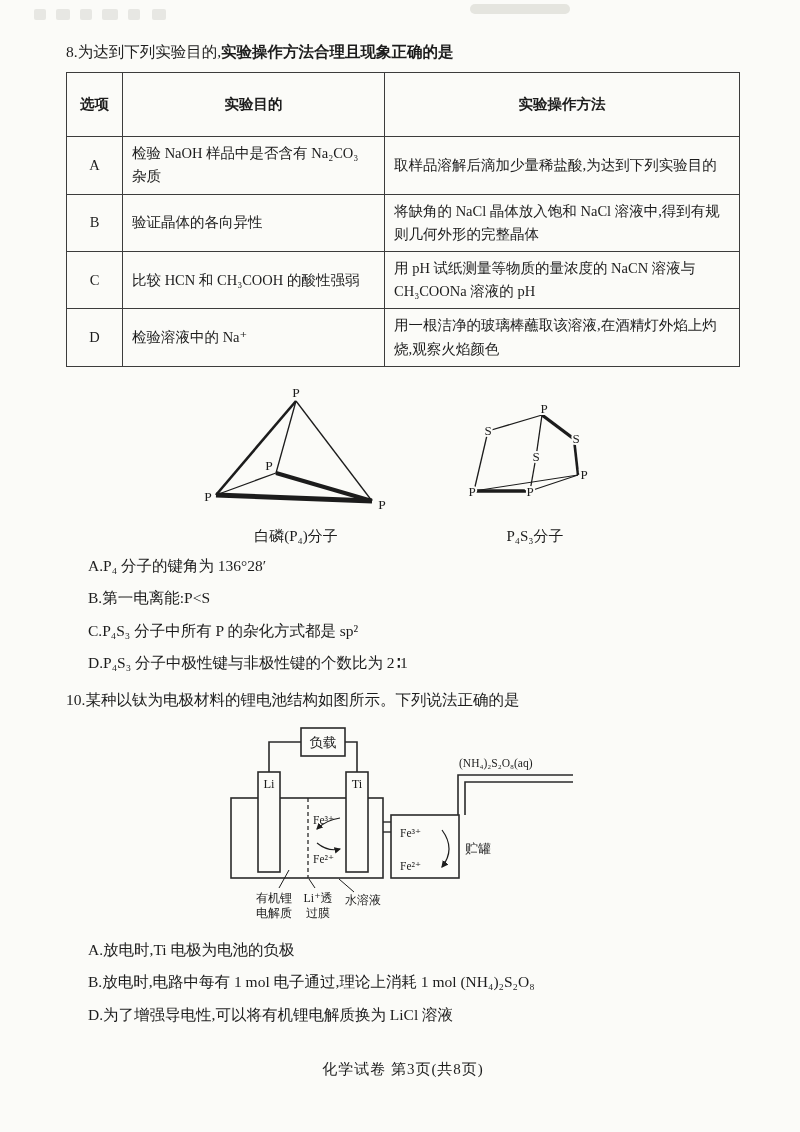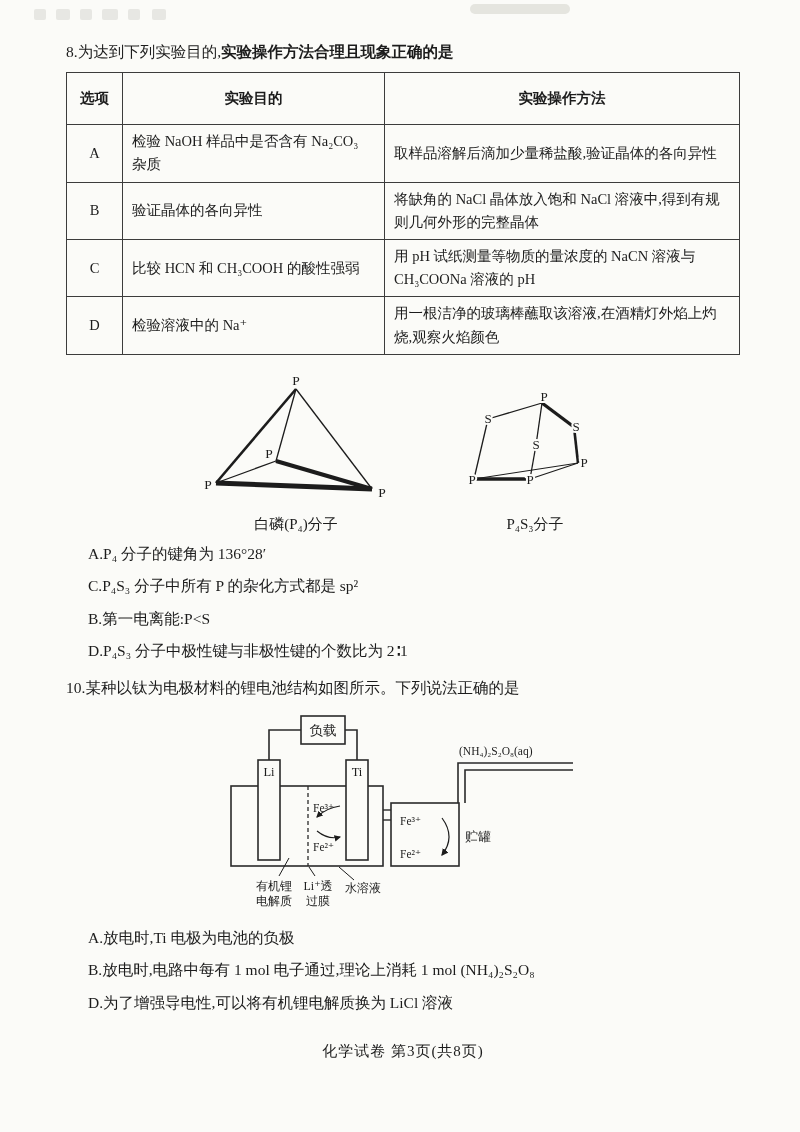"选项" .q8 th { padding: 14px 4px -> 20px 4px }
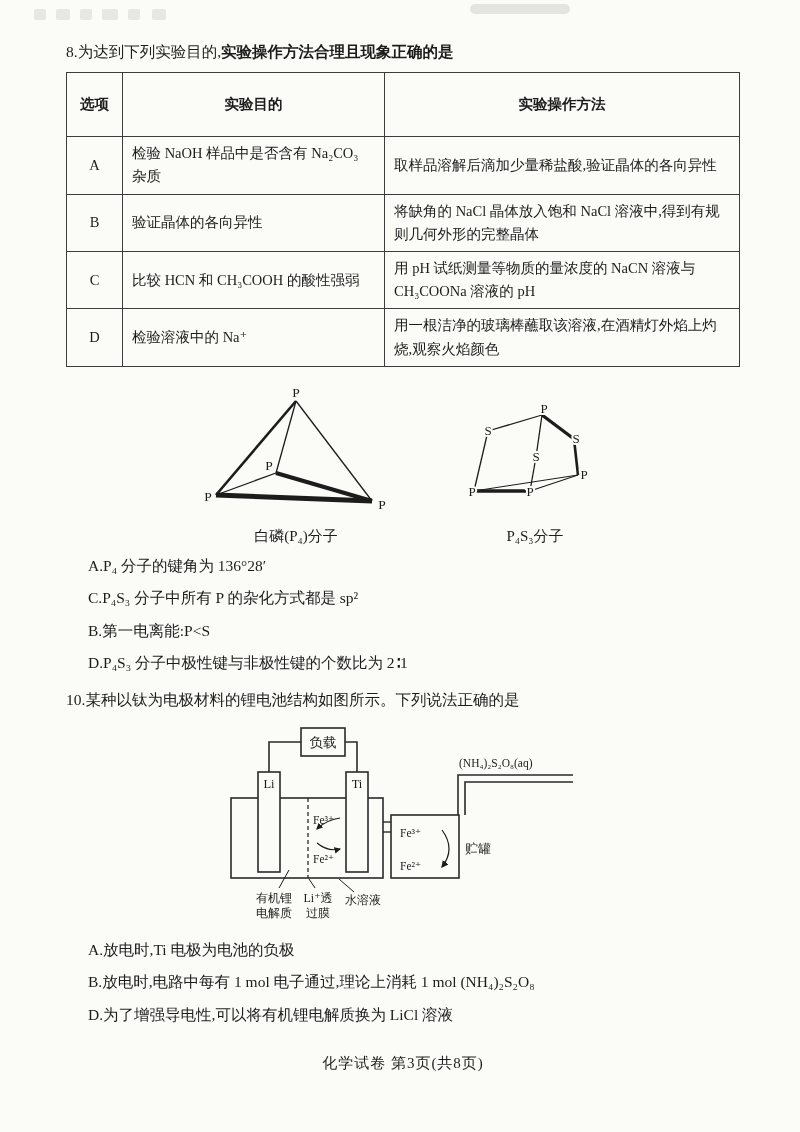"取样品溶解后滴加少量稀盐酸,验证晶体的各向异性" td.method { text: ,验证晶体的各向异性 -> ,为达到下列实验目的 }
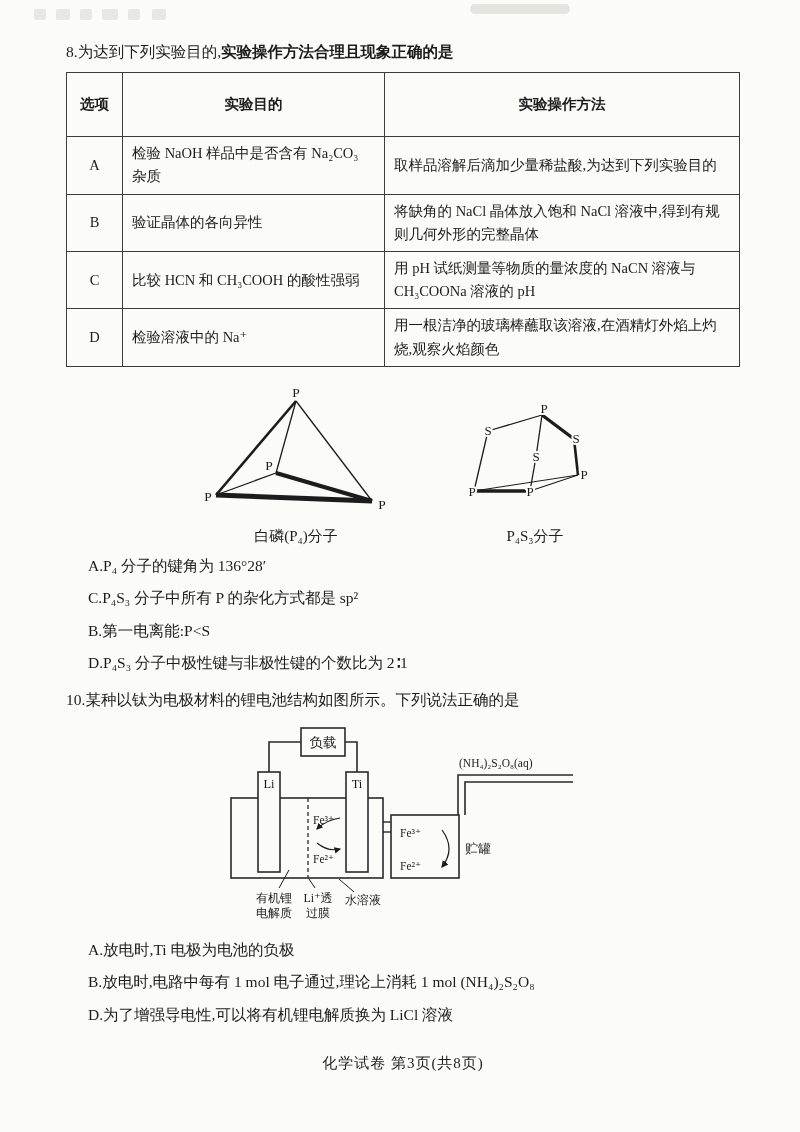"C.P₄S₃ 分子中所有 P 的杂化方式都是 sp²" div.opt-line { order: before "B.第一电离能:P<S" -> after "B.第一电离能:P<S" }
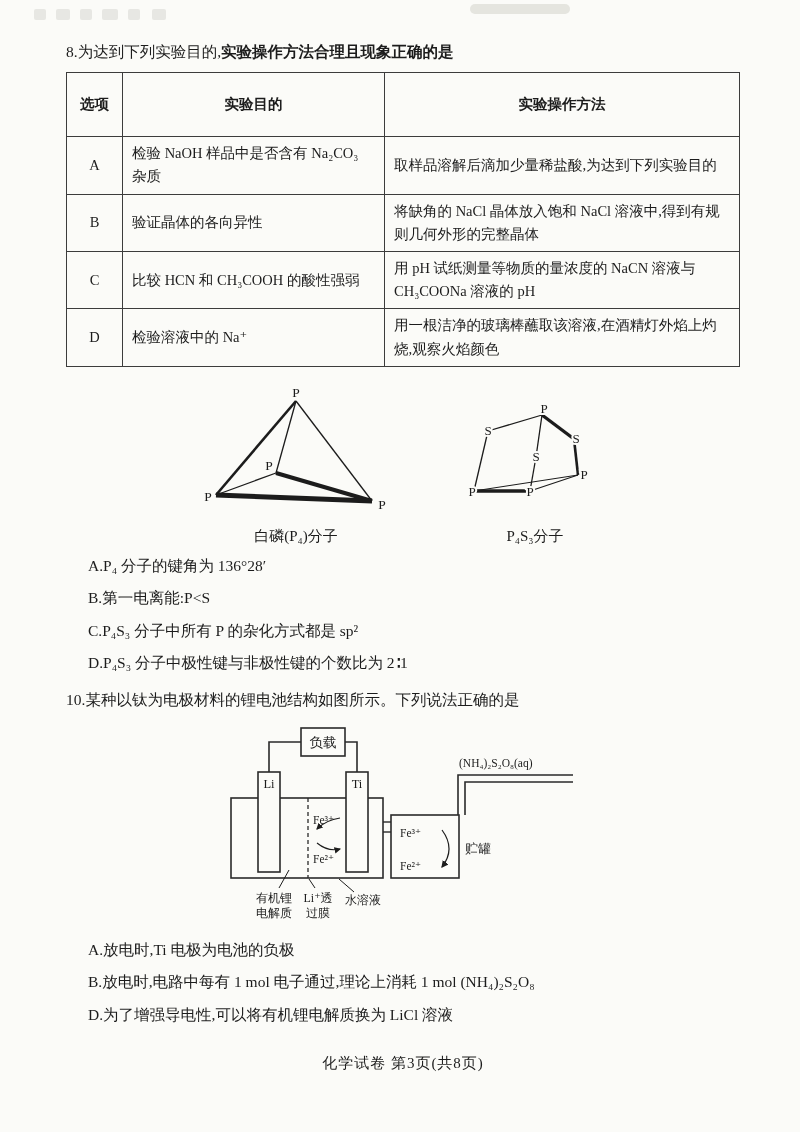"化学试卷 第3页(共8页)" .footer { margin-top: 22px -> 28px }
